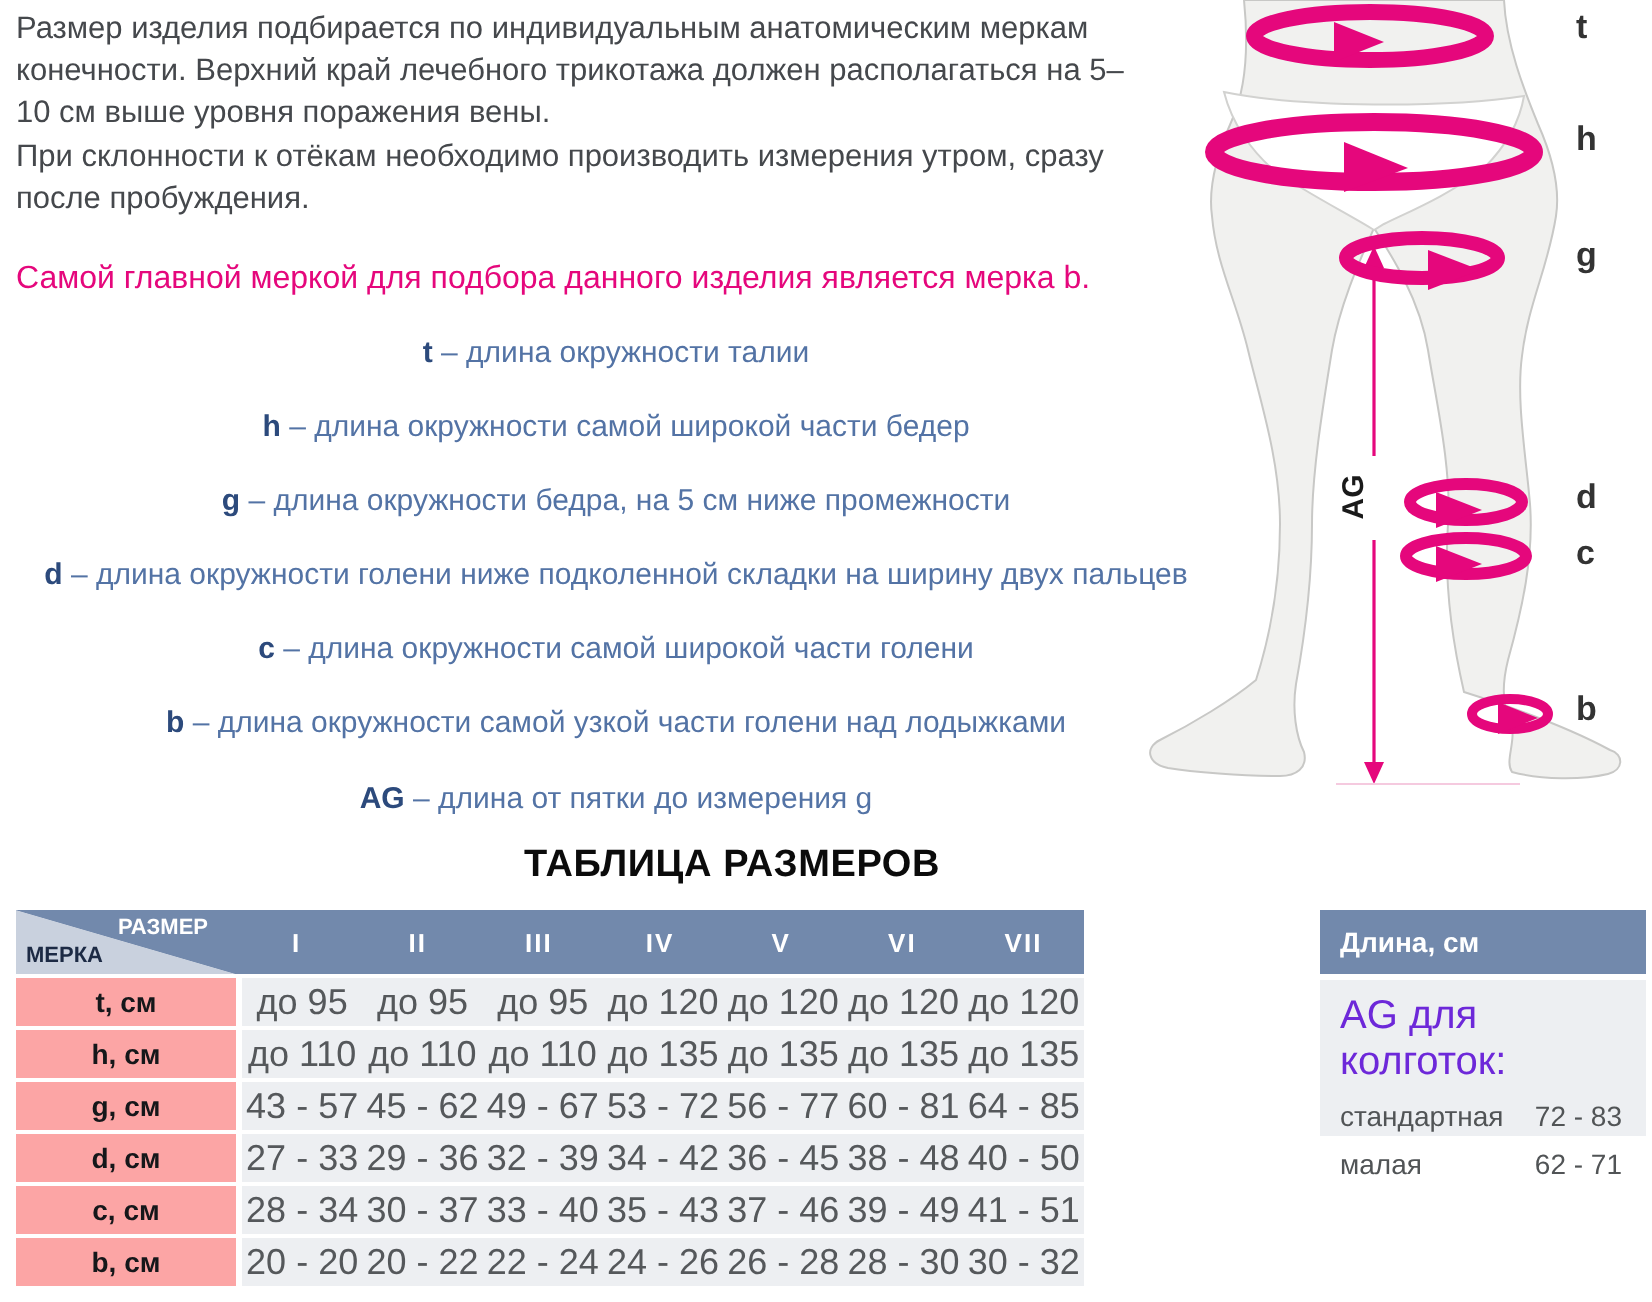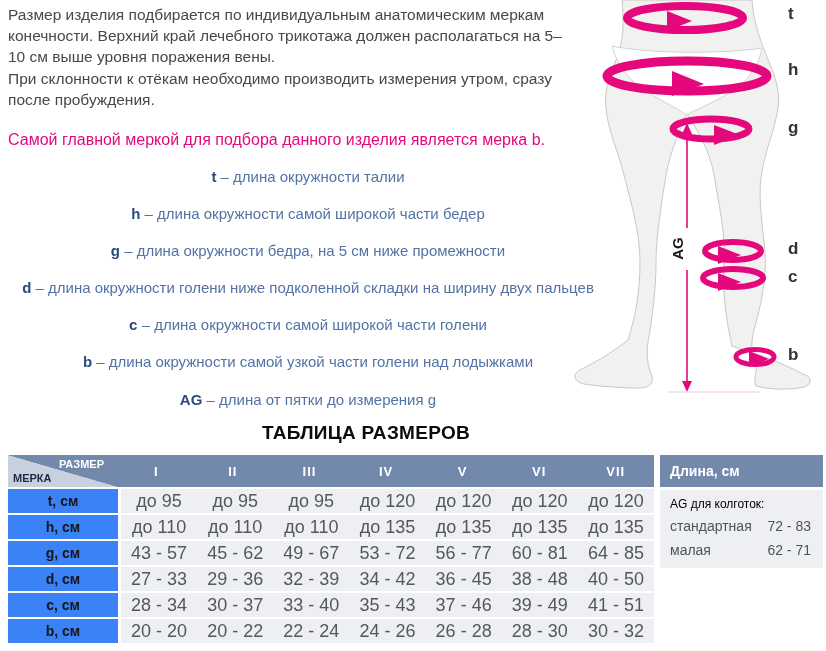"РАЗМЕР" .size-table { width: 646px -> 534px }
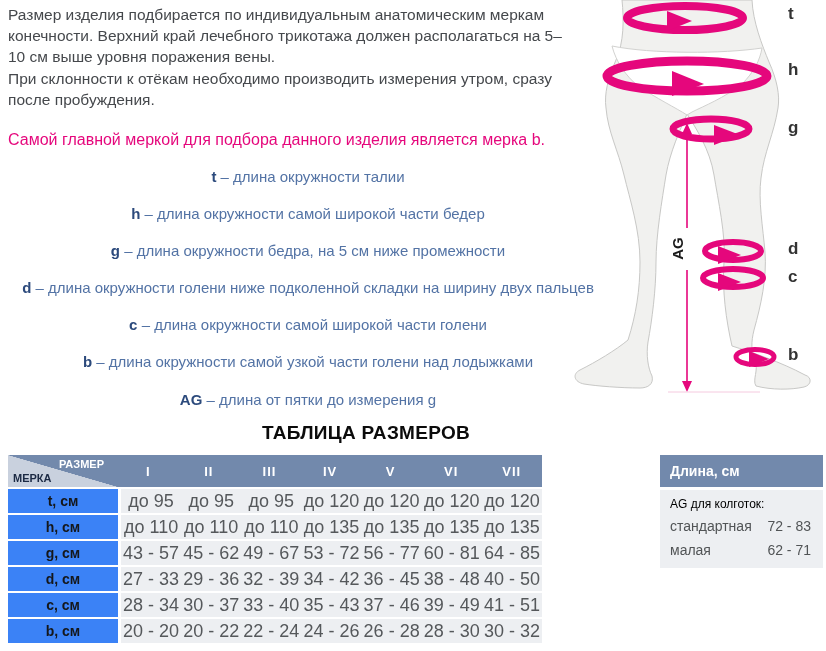"t, см" .st-label { background: #3b82f6 -> #fca5a5 }
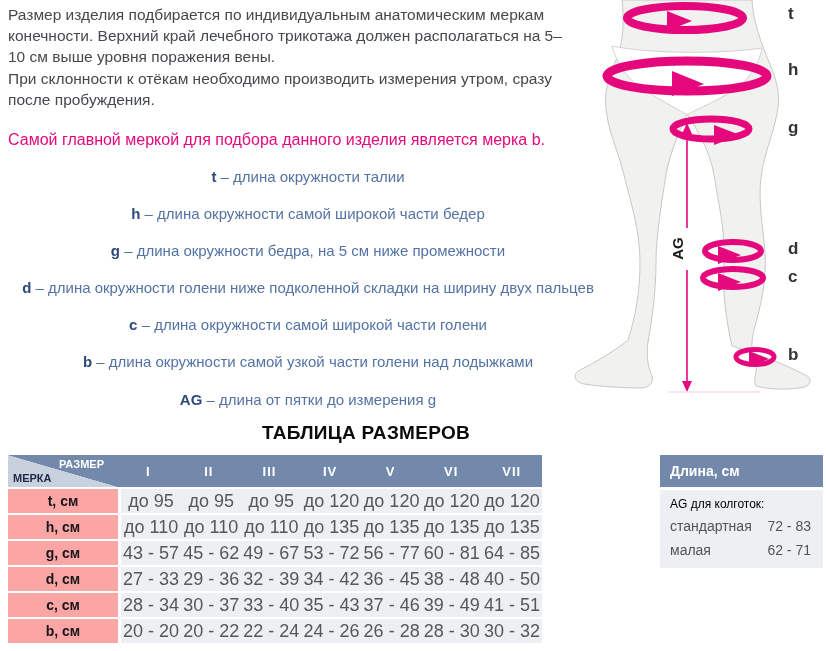"AG для колготок:" .lp-sub { color: #000000 -> #6d28d9; font-size: 12px -> 20px }
